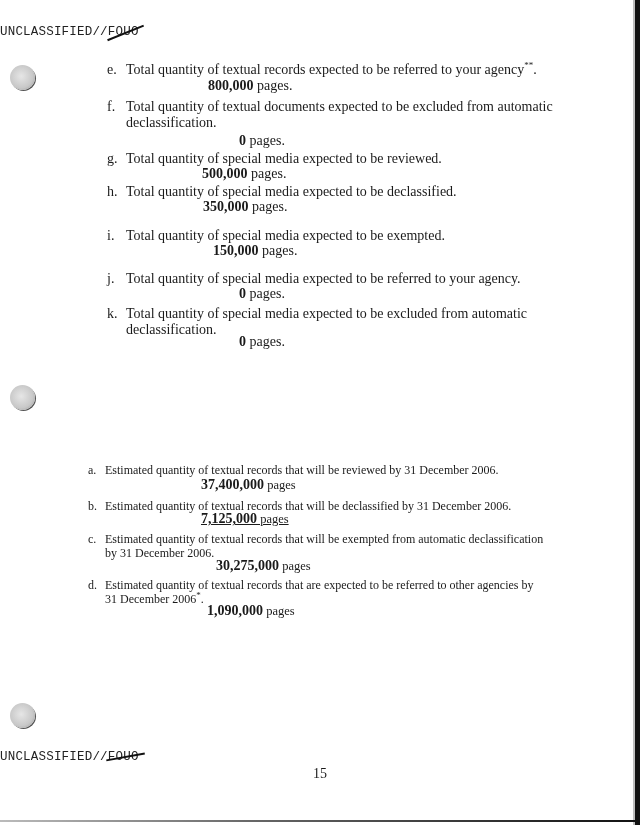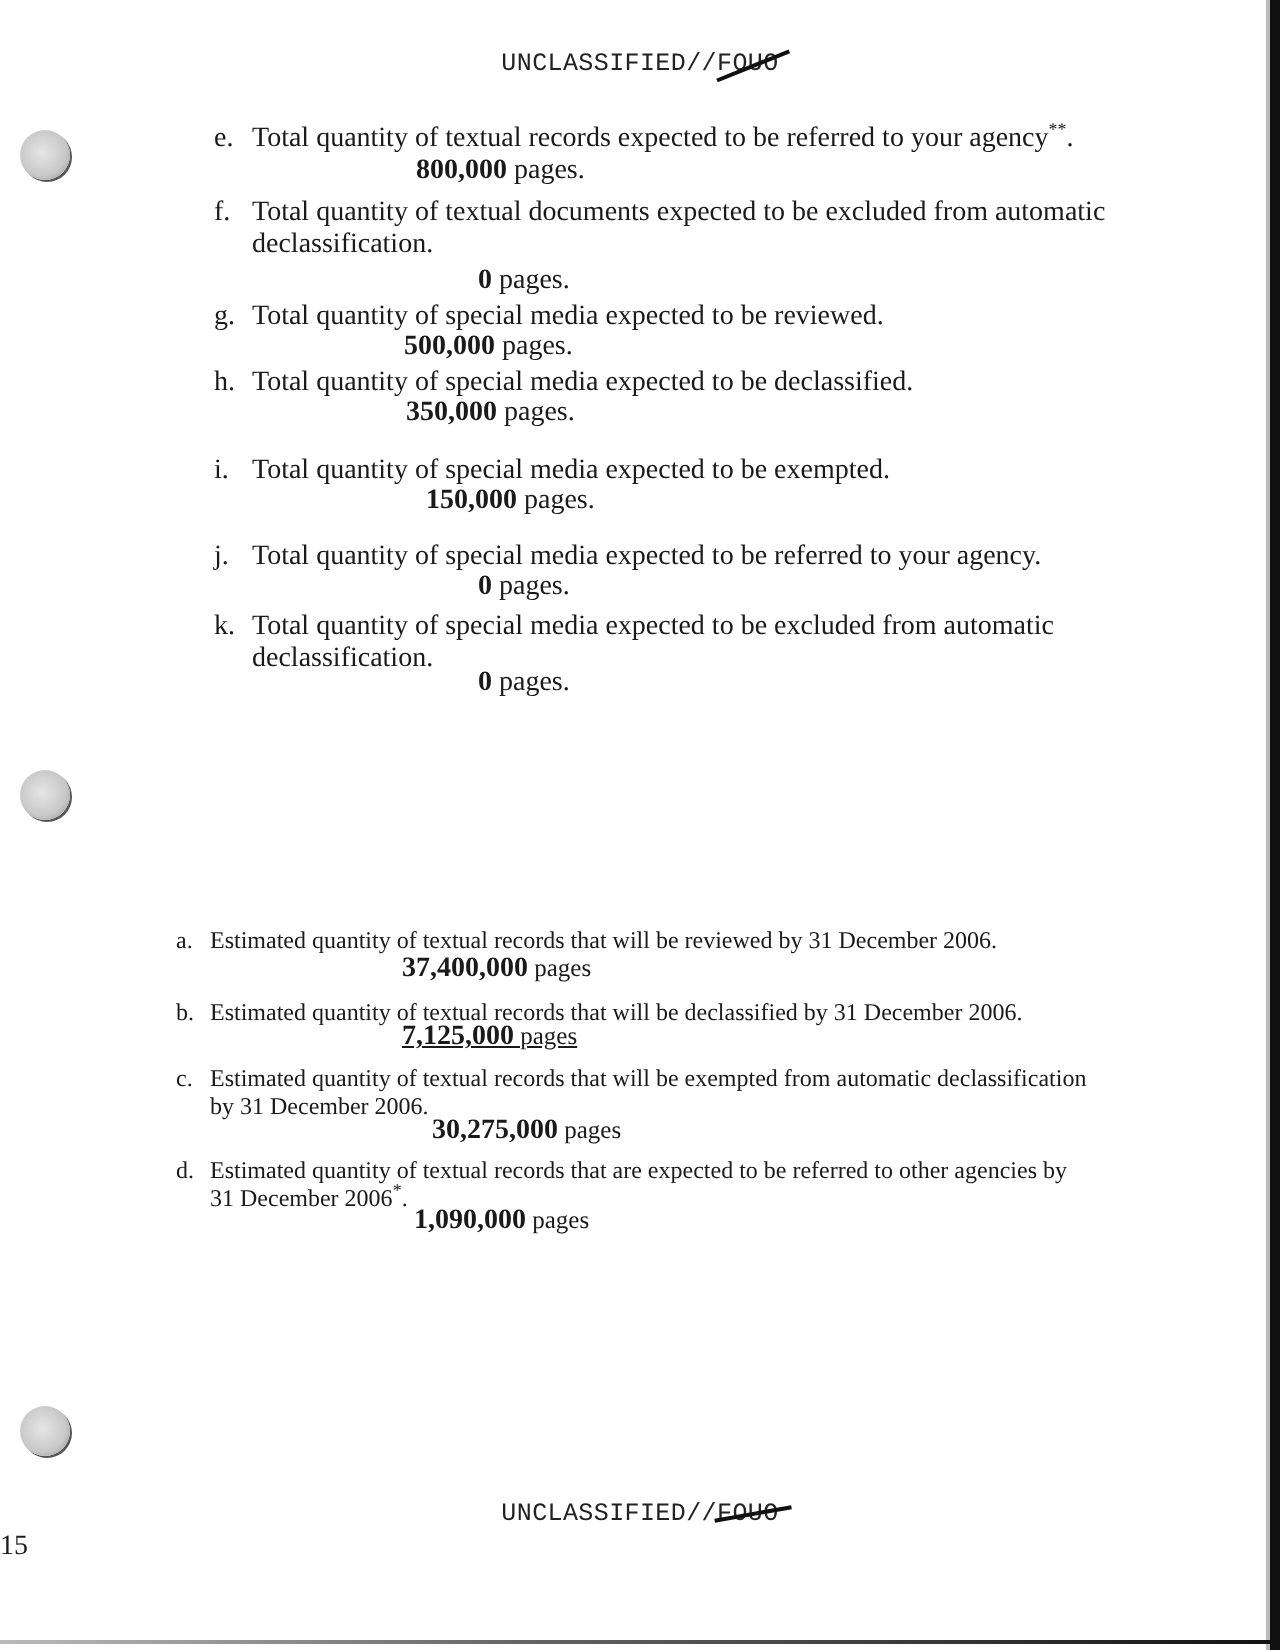"UNCLASSIFIED//FOUO" .header-mark, .footer-mark { text-align: center -> left }
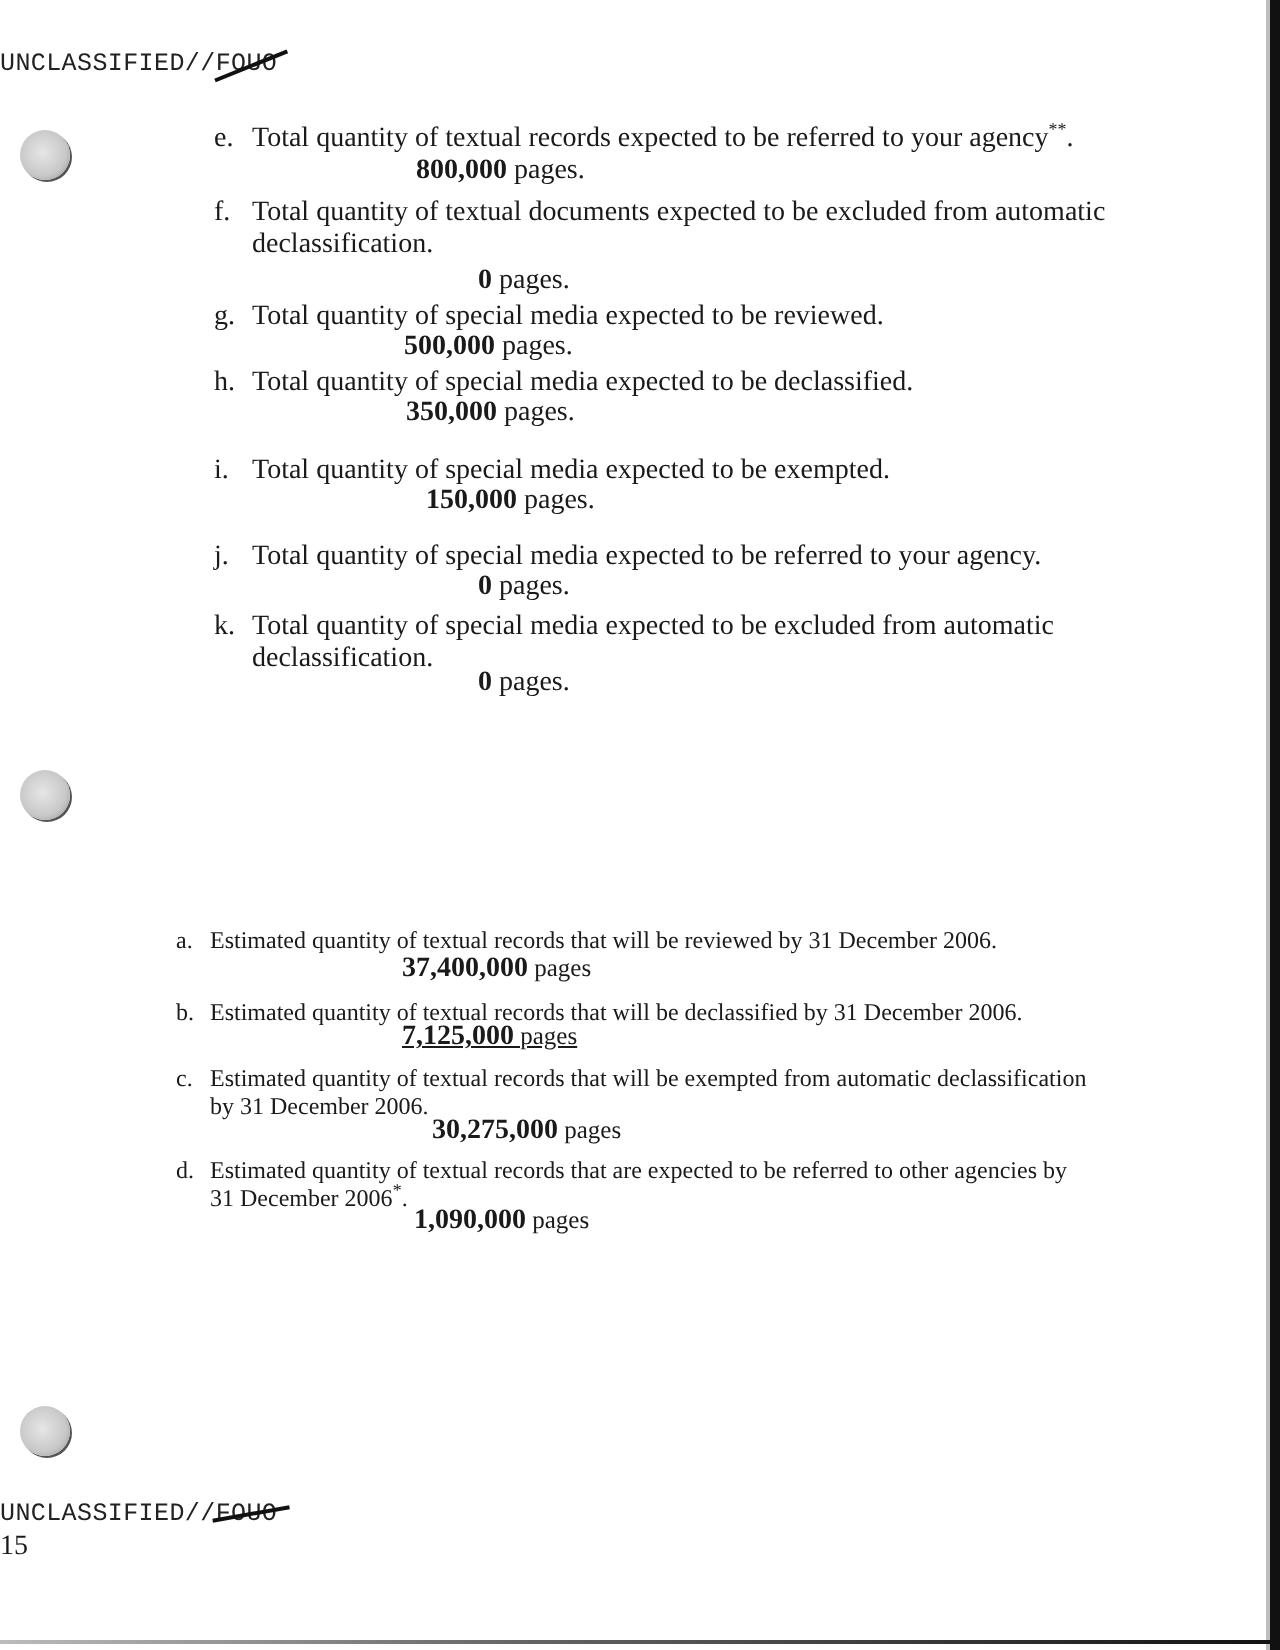"15" .page-num { text-align: none -> center }
